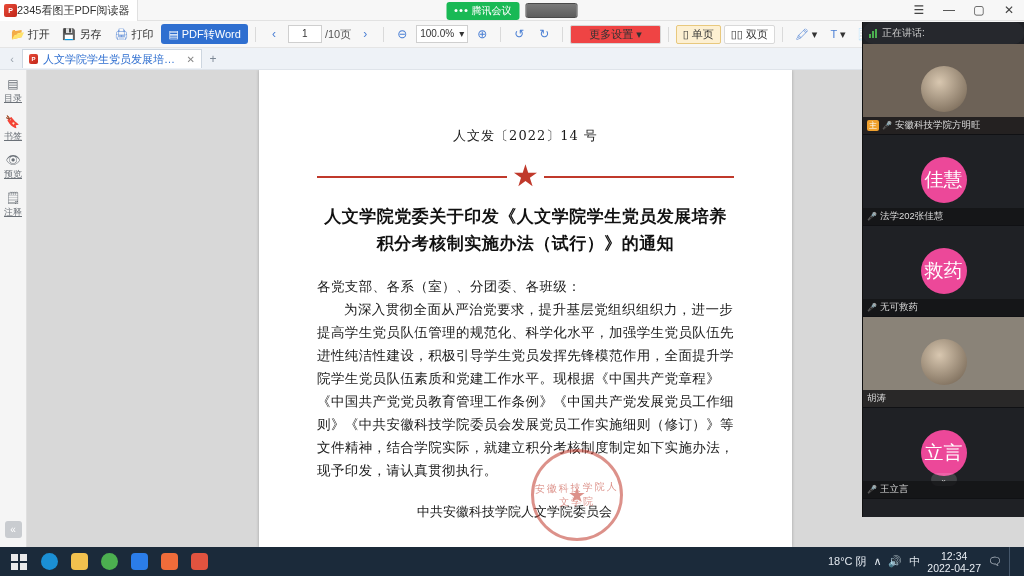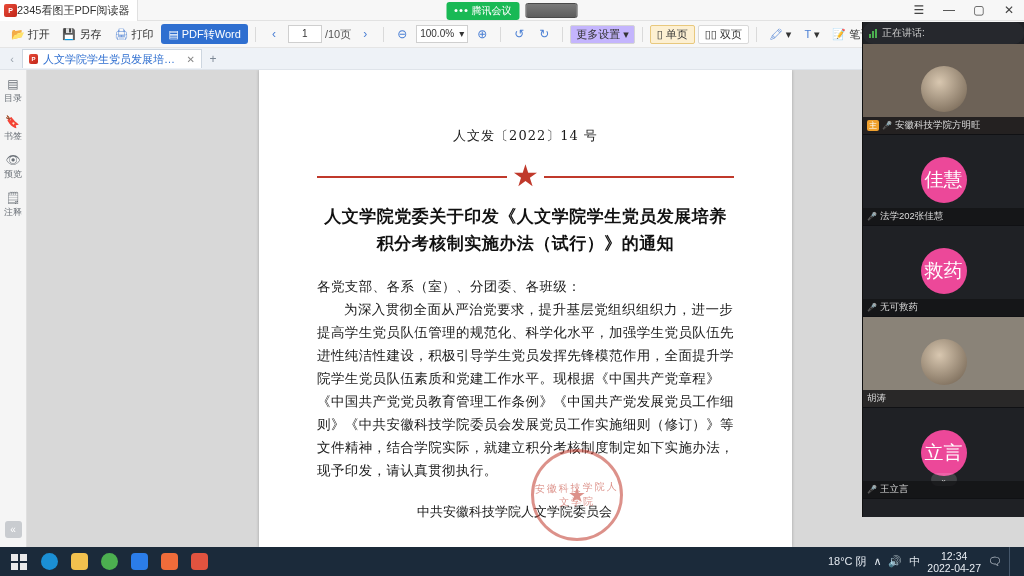"更多设置" .dropdown { background: #c4b5fd -> #ef4444; padding: 0 5px -> 0 18px }
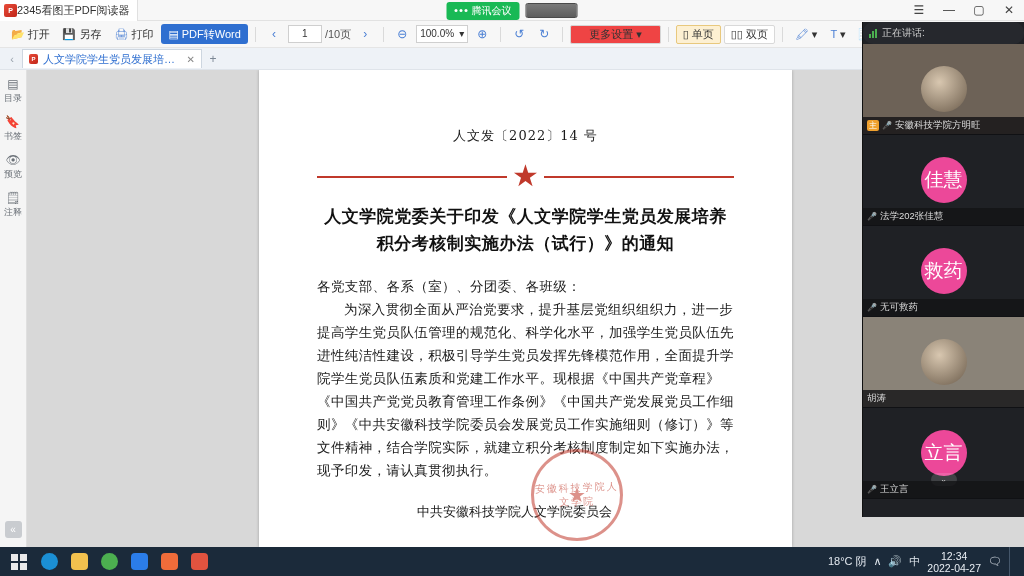"目录" .rail-item .txt { text-decoration: none -> underline }
